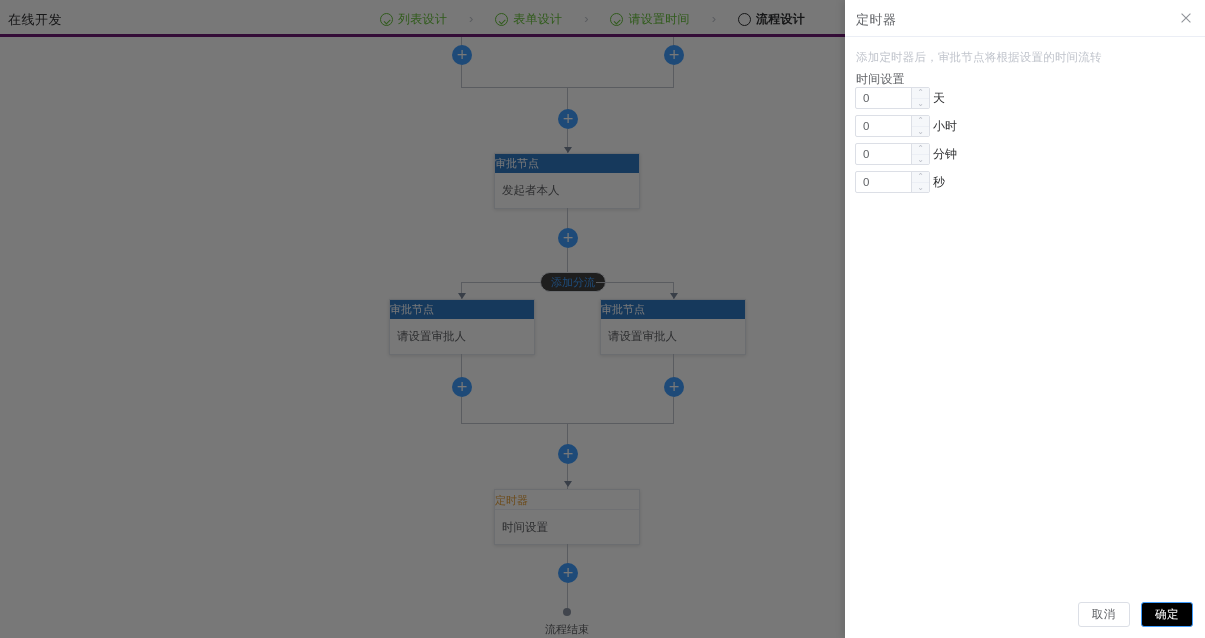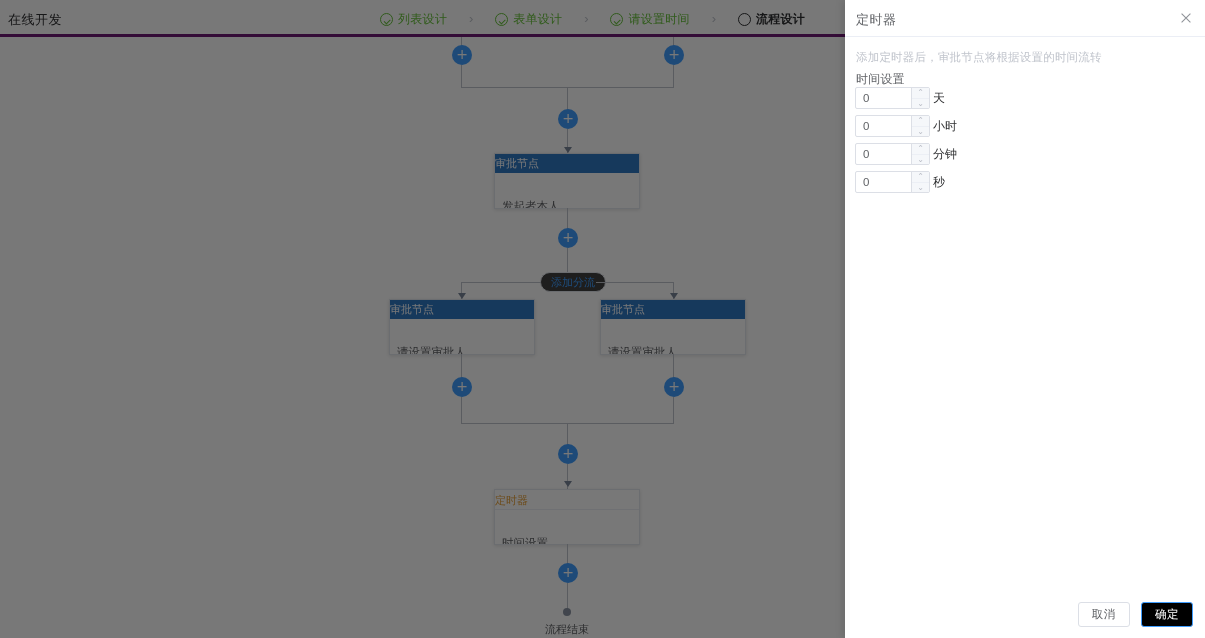"发起者本人" .node-bd { padding: 16px 7px -> 0 7px }
